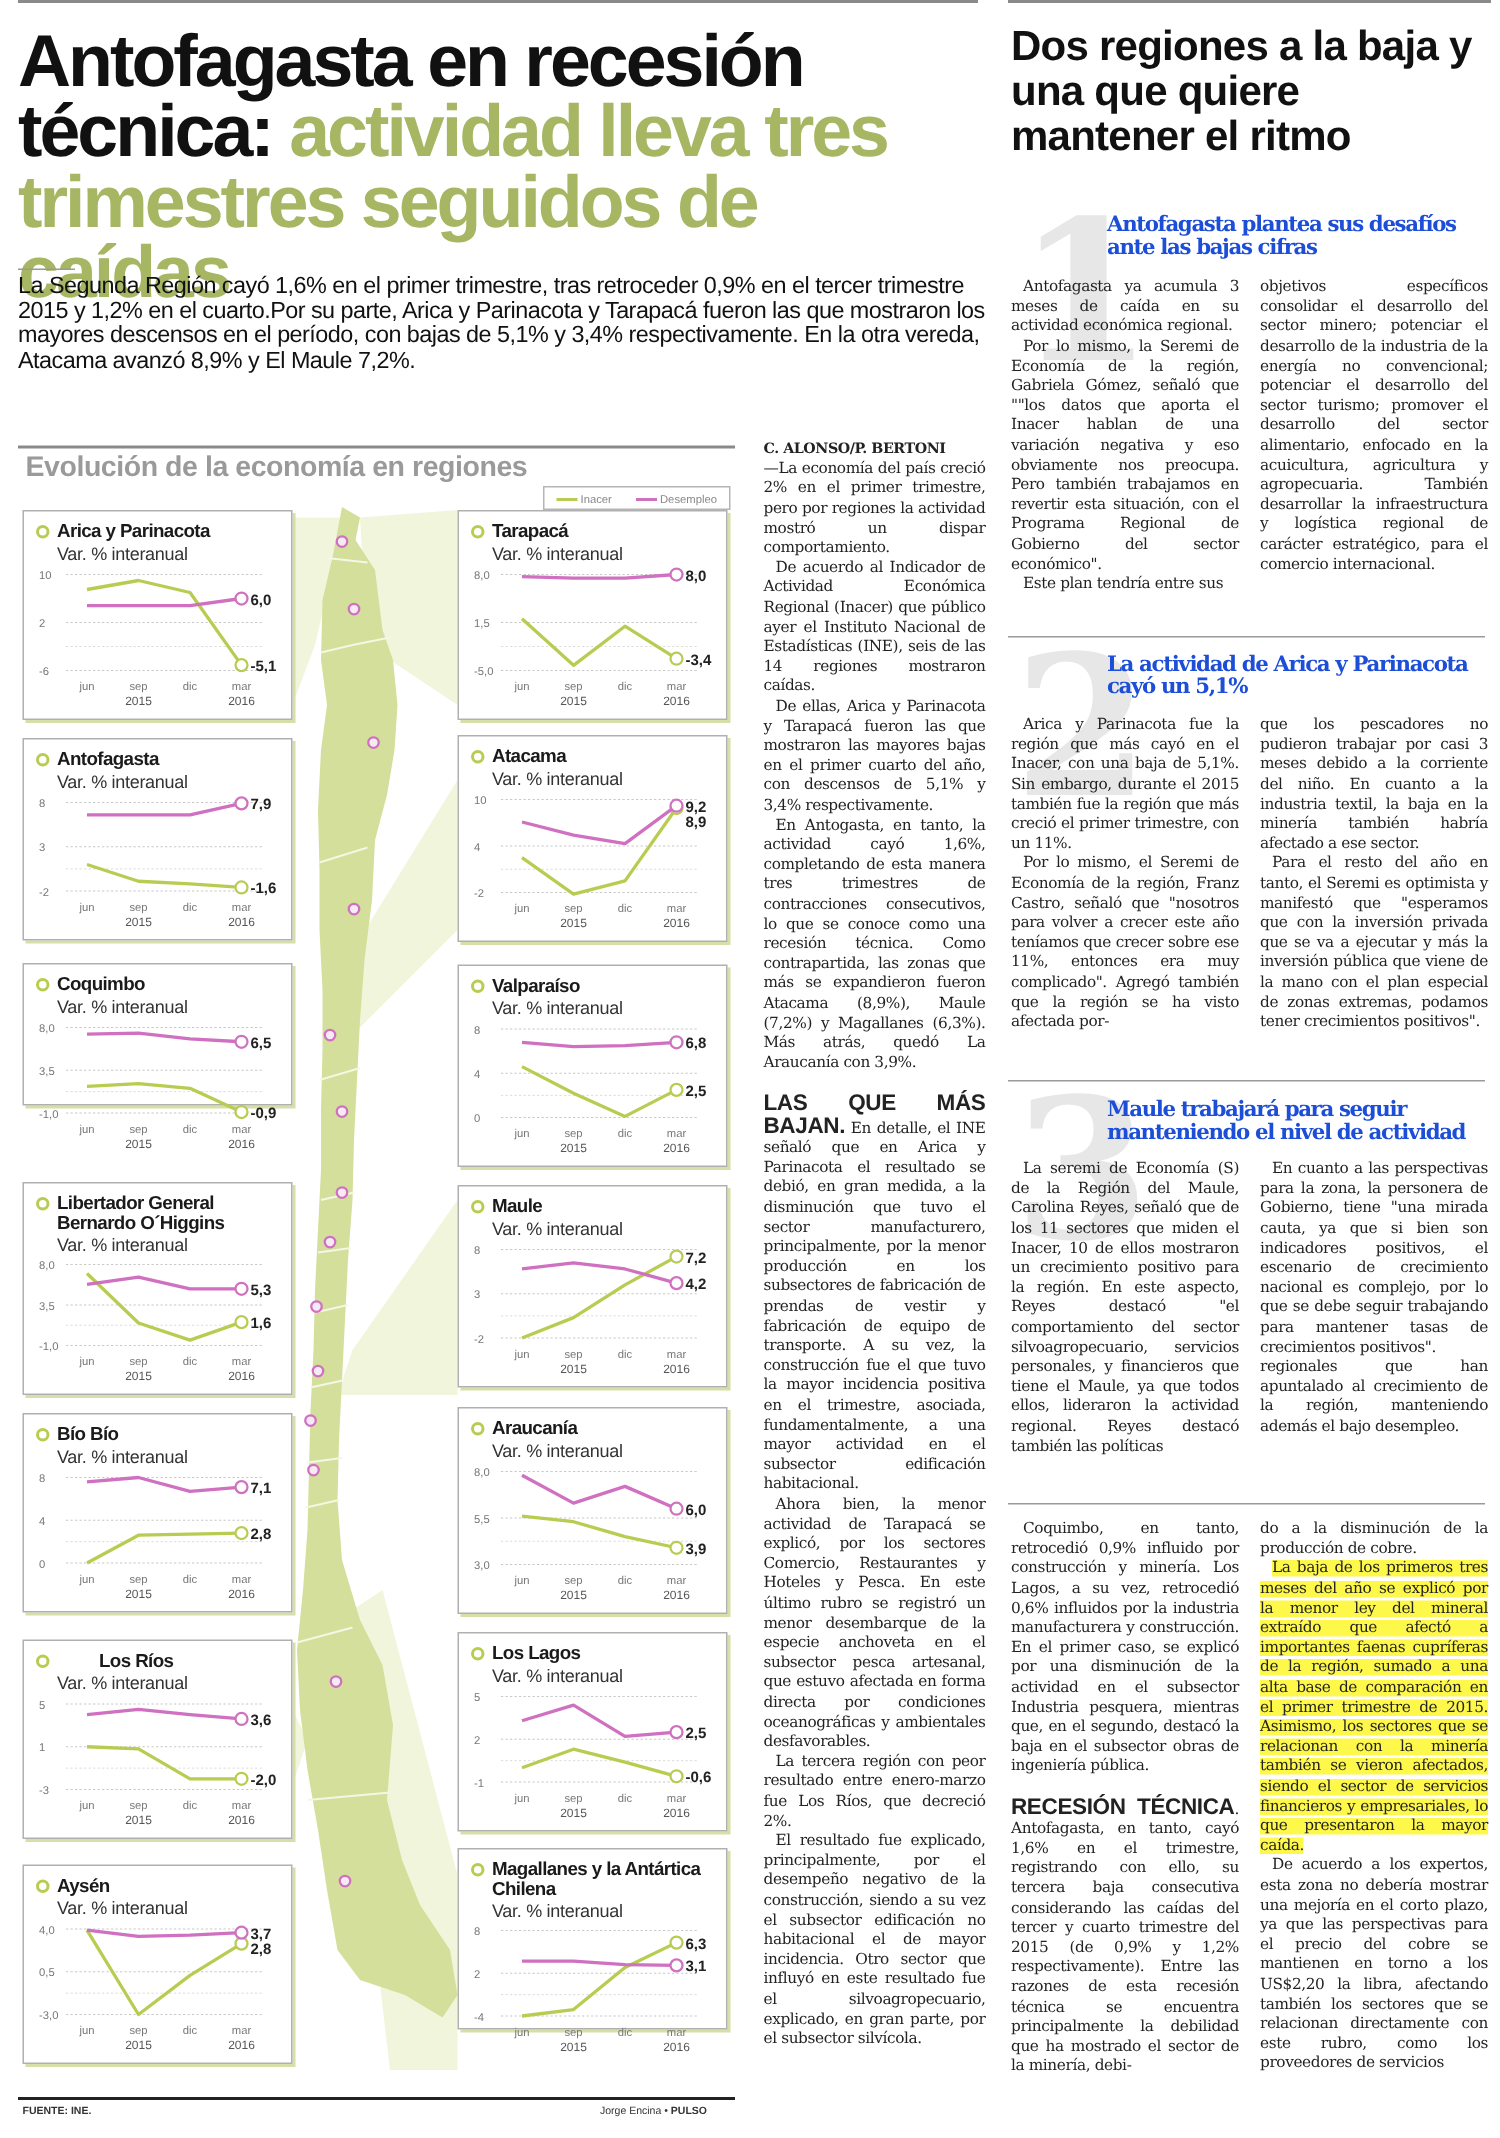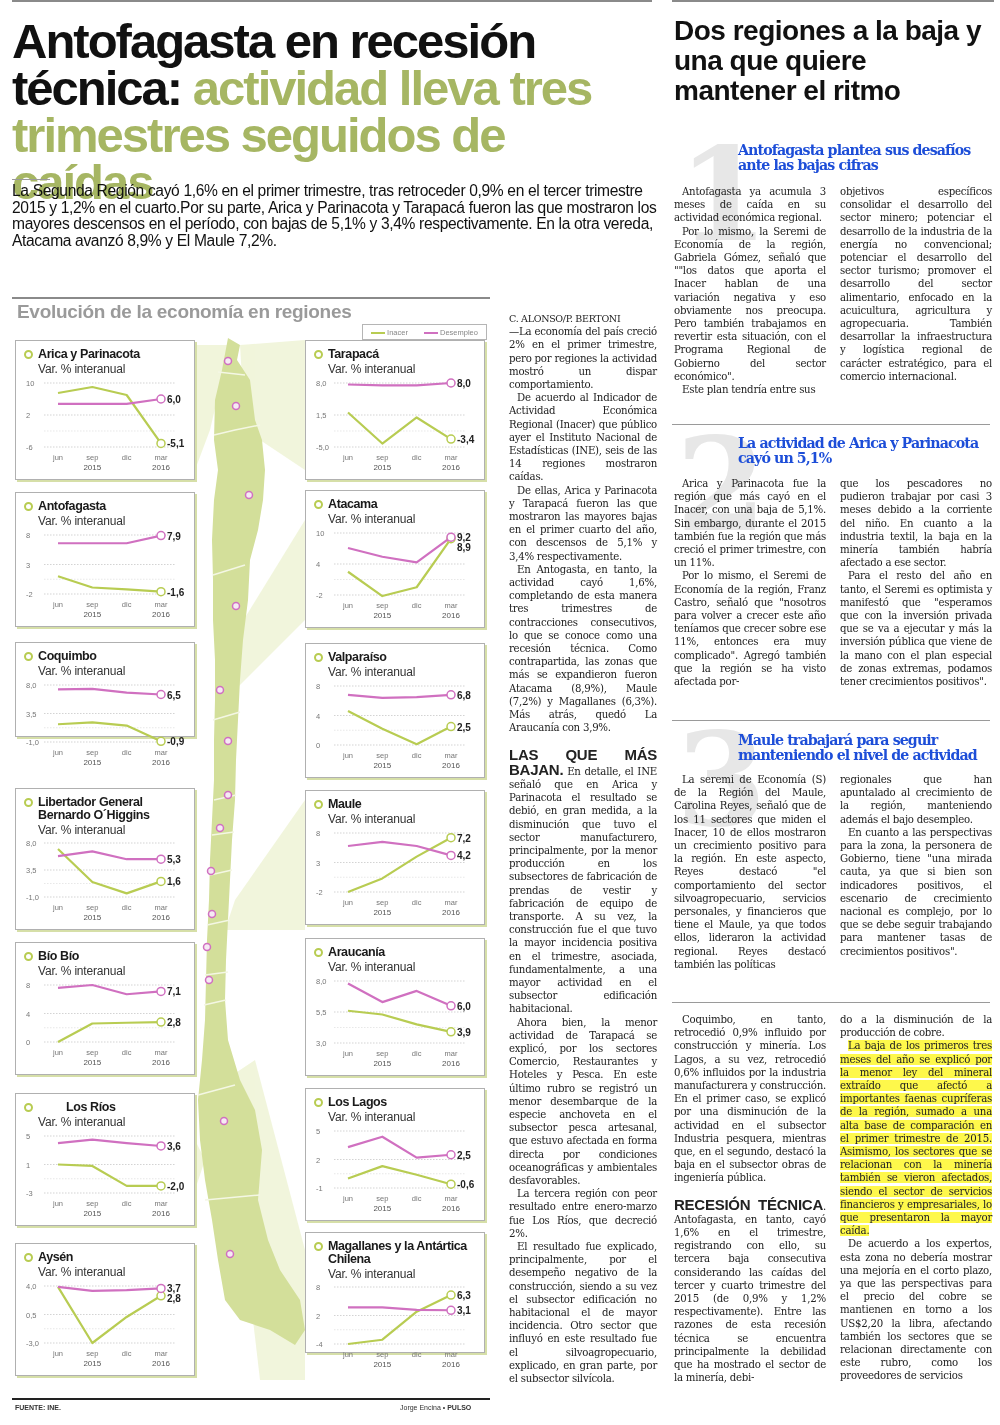"C. ALONSO/P. BERTONI" .byline { font-weight: normal -> bold; margin-top: 19px -> none }
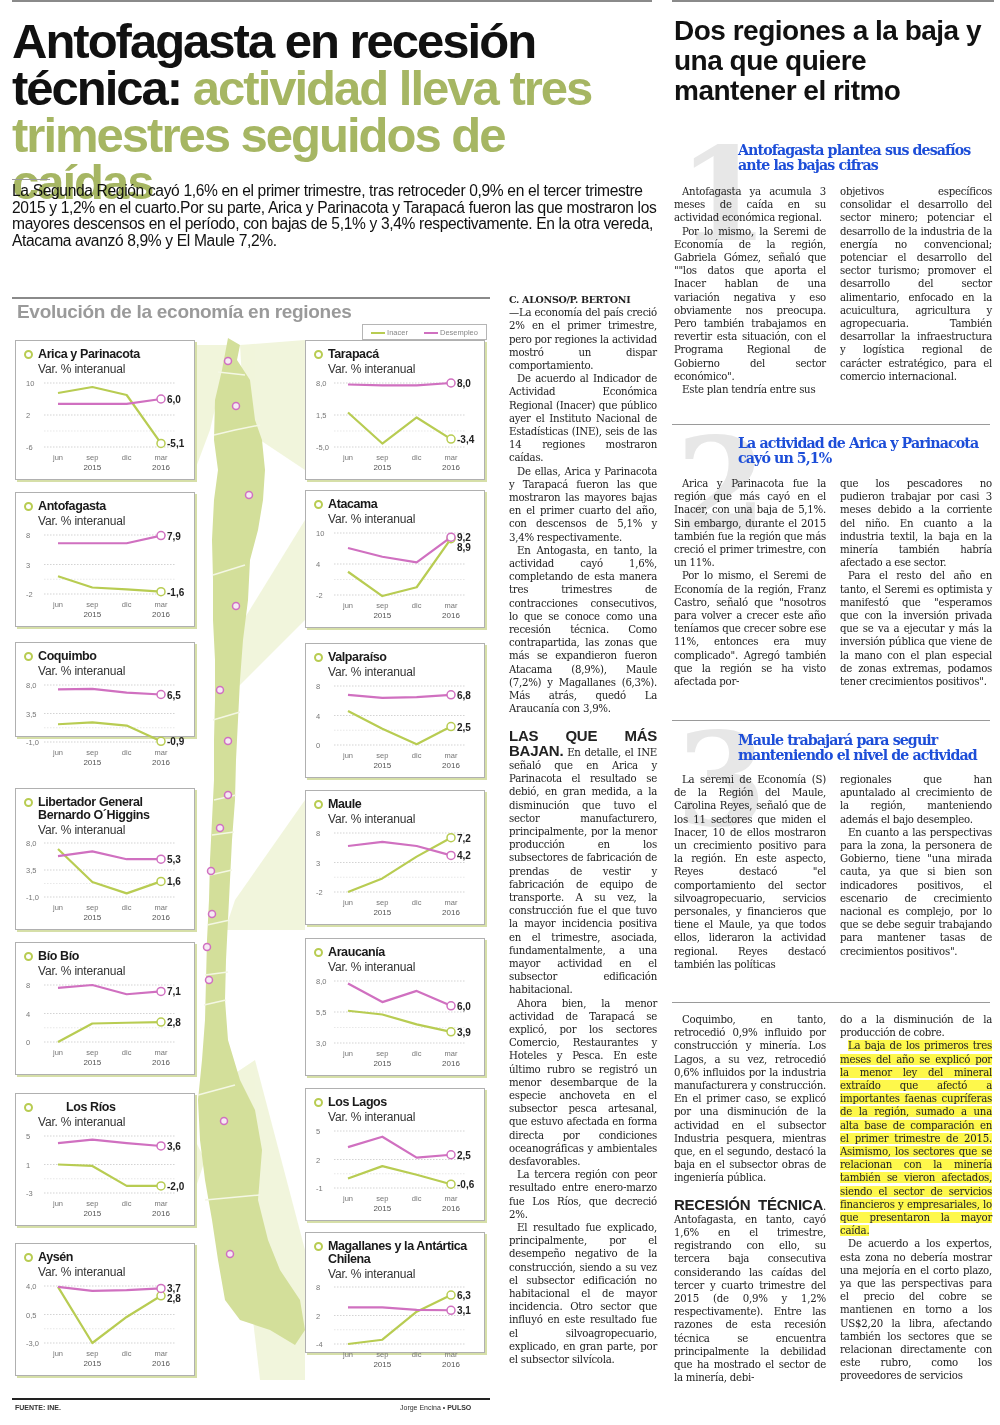"regionales que han apuntalado al" p { order: before "En cuanto a las perspectivas" -> after "En cuanto a las perspectivas" }
